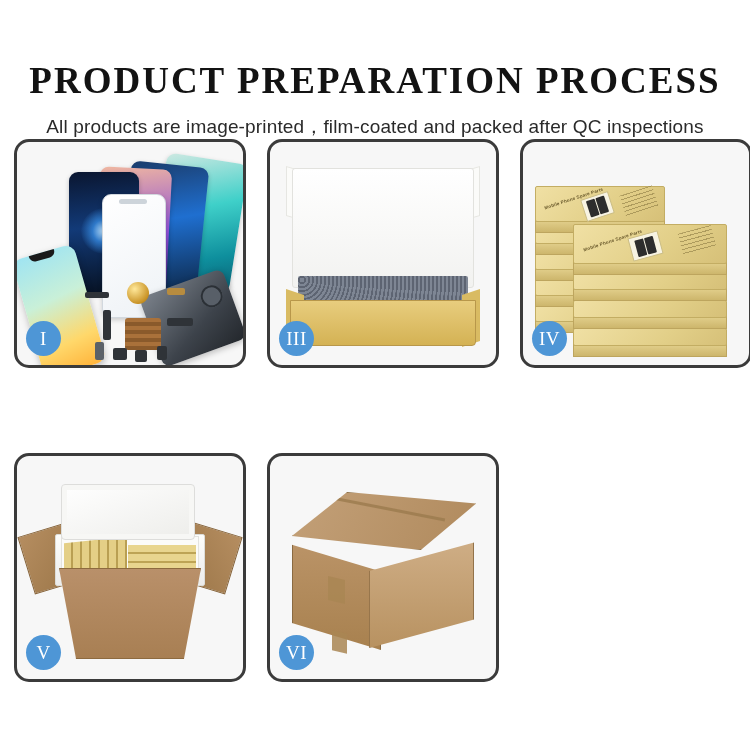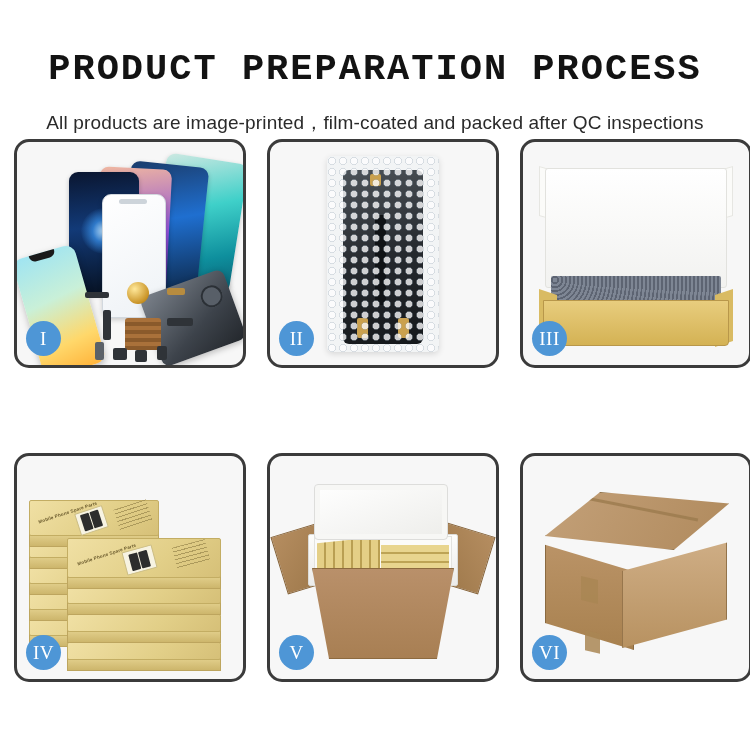"PRODUCT PREPARATION PROCESS" .title { font-family: Liberation Mono, monospace -> Liberation Serif, serif; margin: 8px -> 0; padding-top: 42px -> 62px }
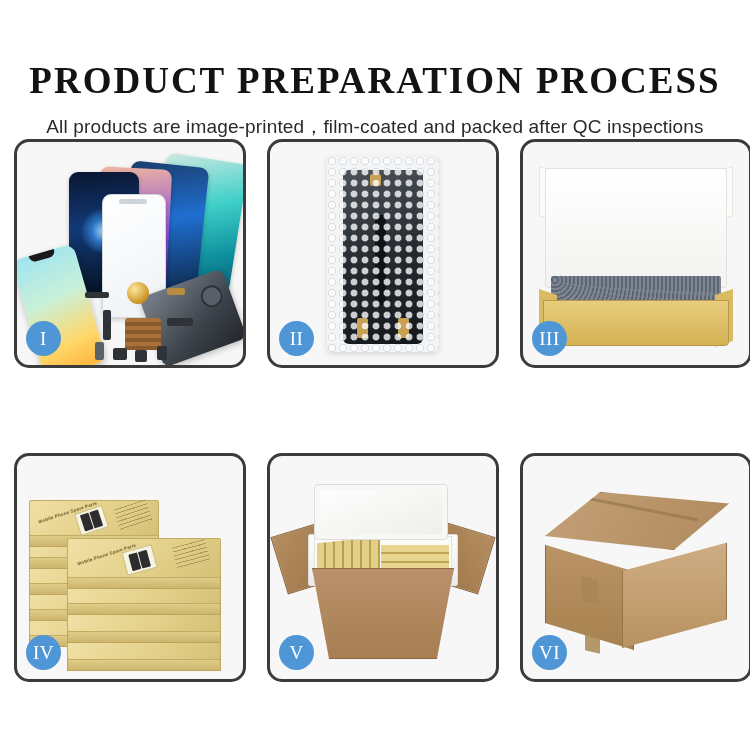"II" div.panel { html: <div> <div> <div> <div> <div></div> <div></div> <div></div> <div></div> </div> <div></div> </div> </div> <div>II</div> </div> -> none }
